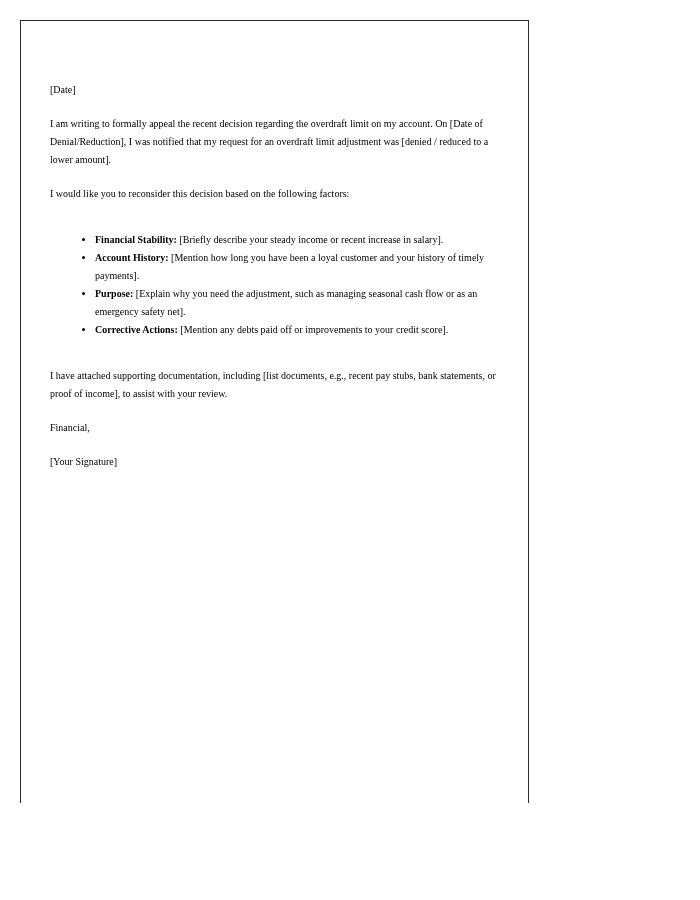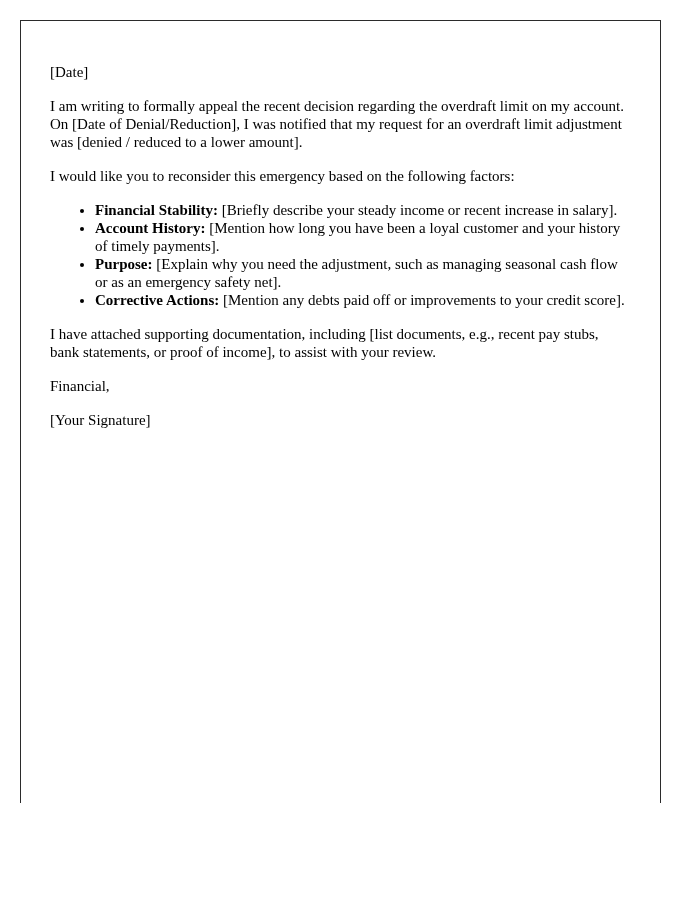"[Date]" .page { font-size: 15px -> 10px; padding: 26px 29px 10px 29px -> 44px 29px 10px 29px; width: 641px -> 509px }
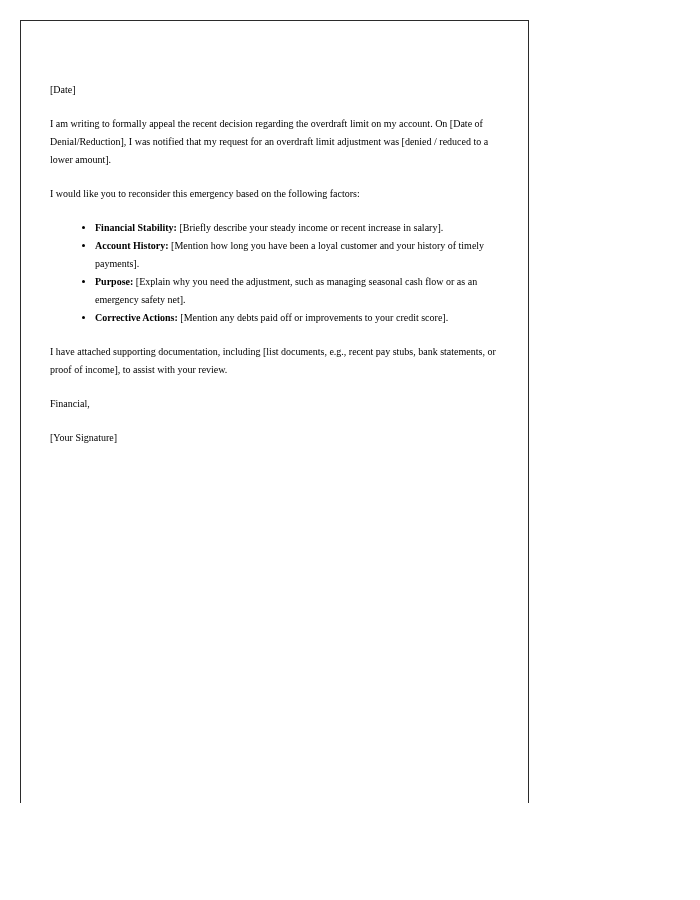"I would like you to" div.block { text: emergency -> decision }
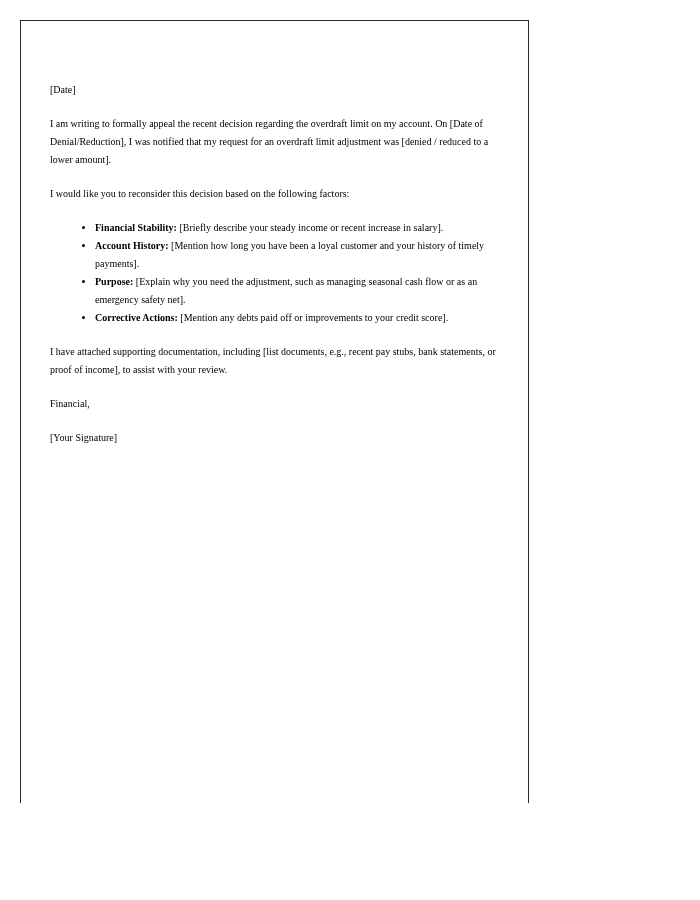"Financial Stability: [Briefly describe" ul.factors { margin: 4px 0 -> 28px 0 }
